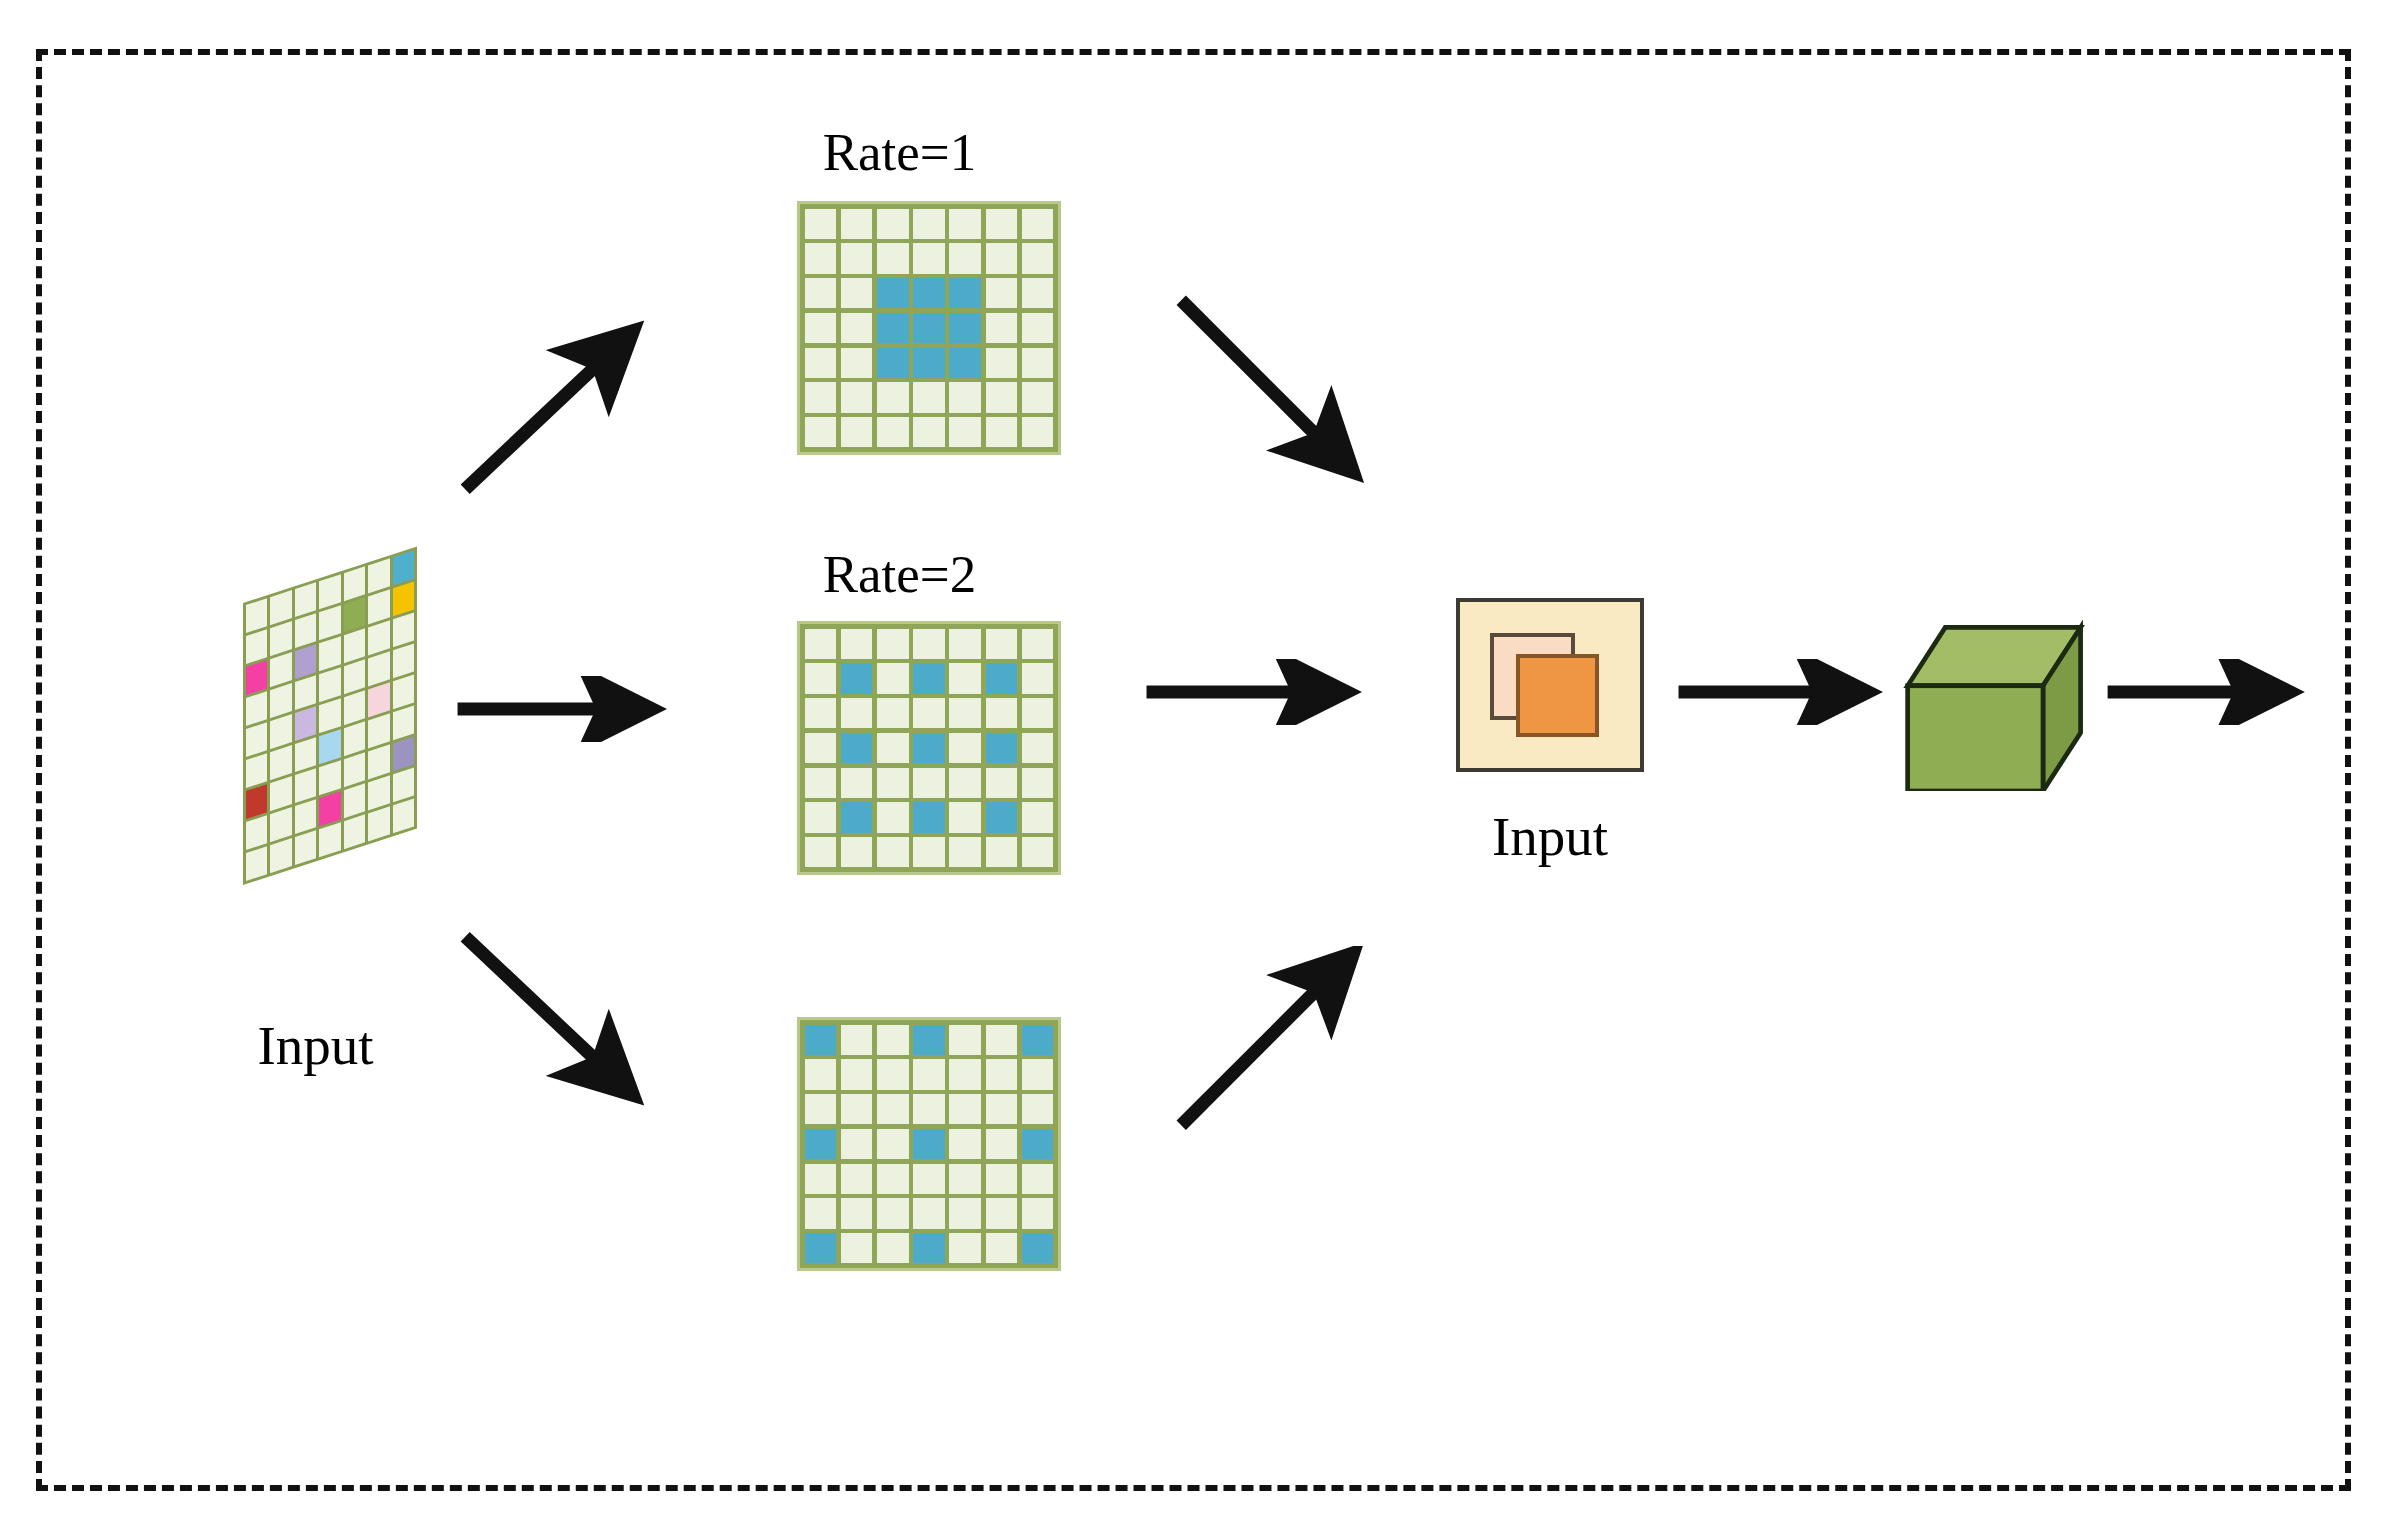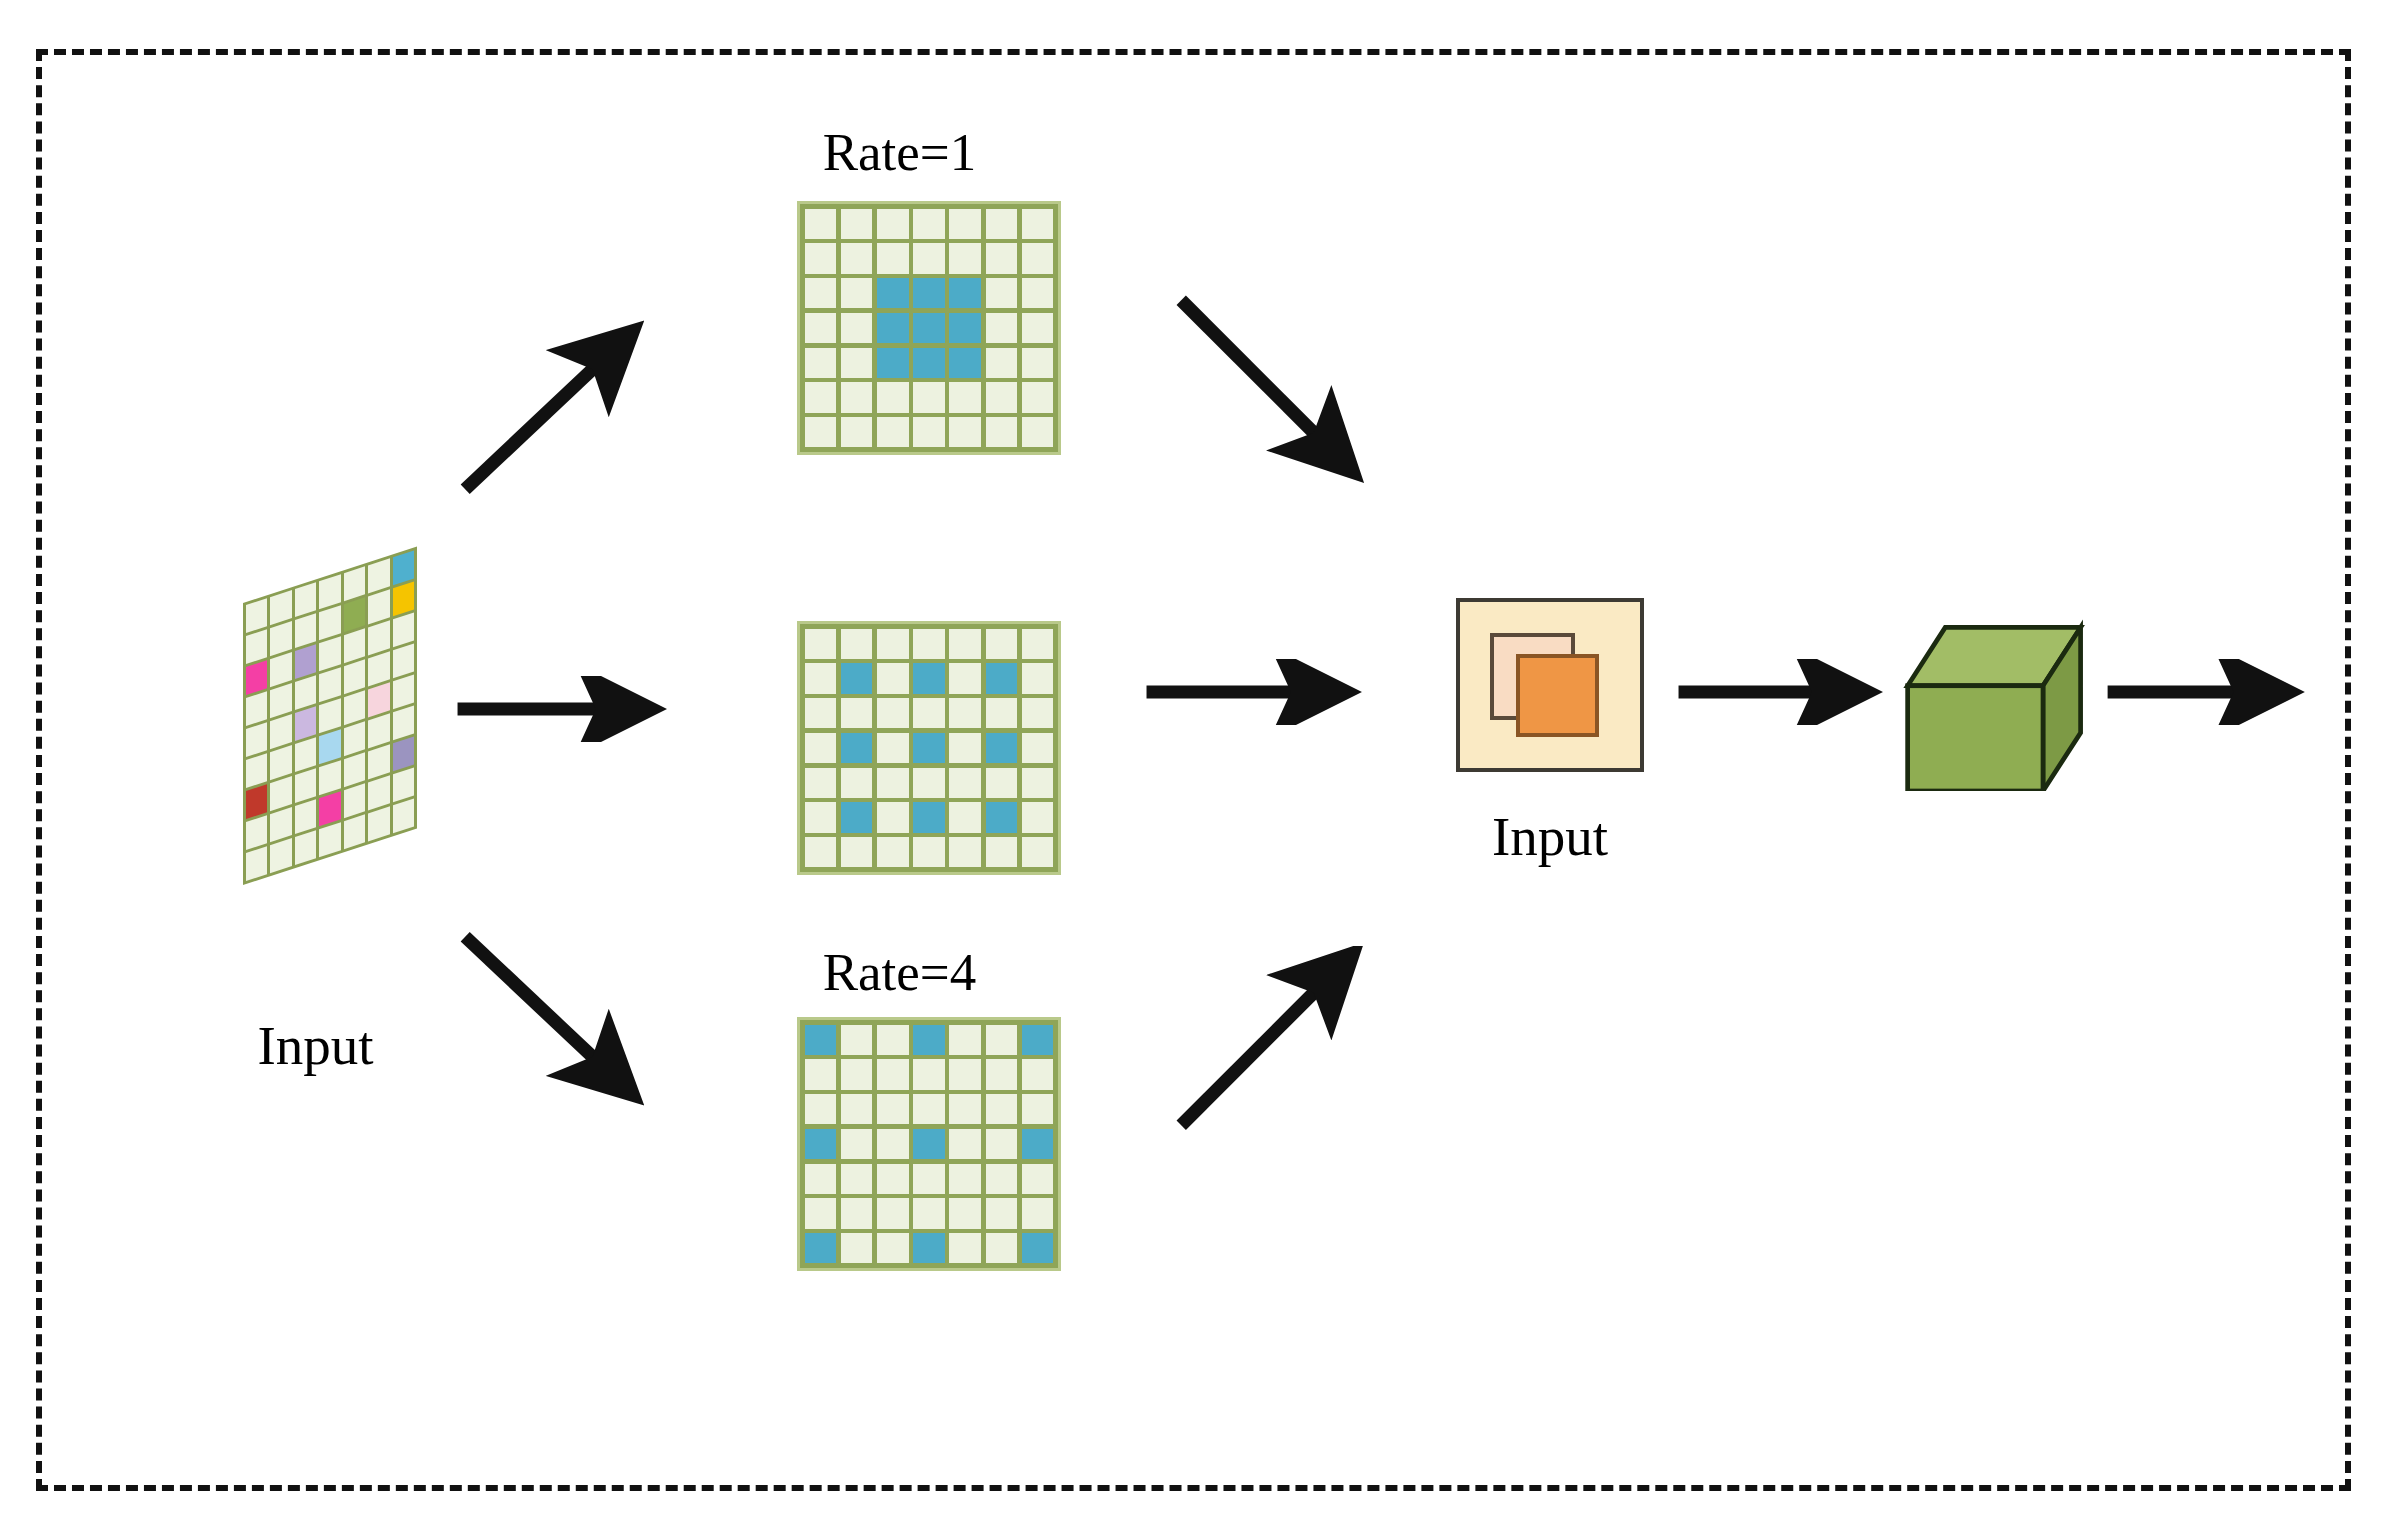"Rate=2" div.lbl { html: none -> <div>Rate=2</div> }
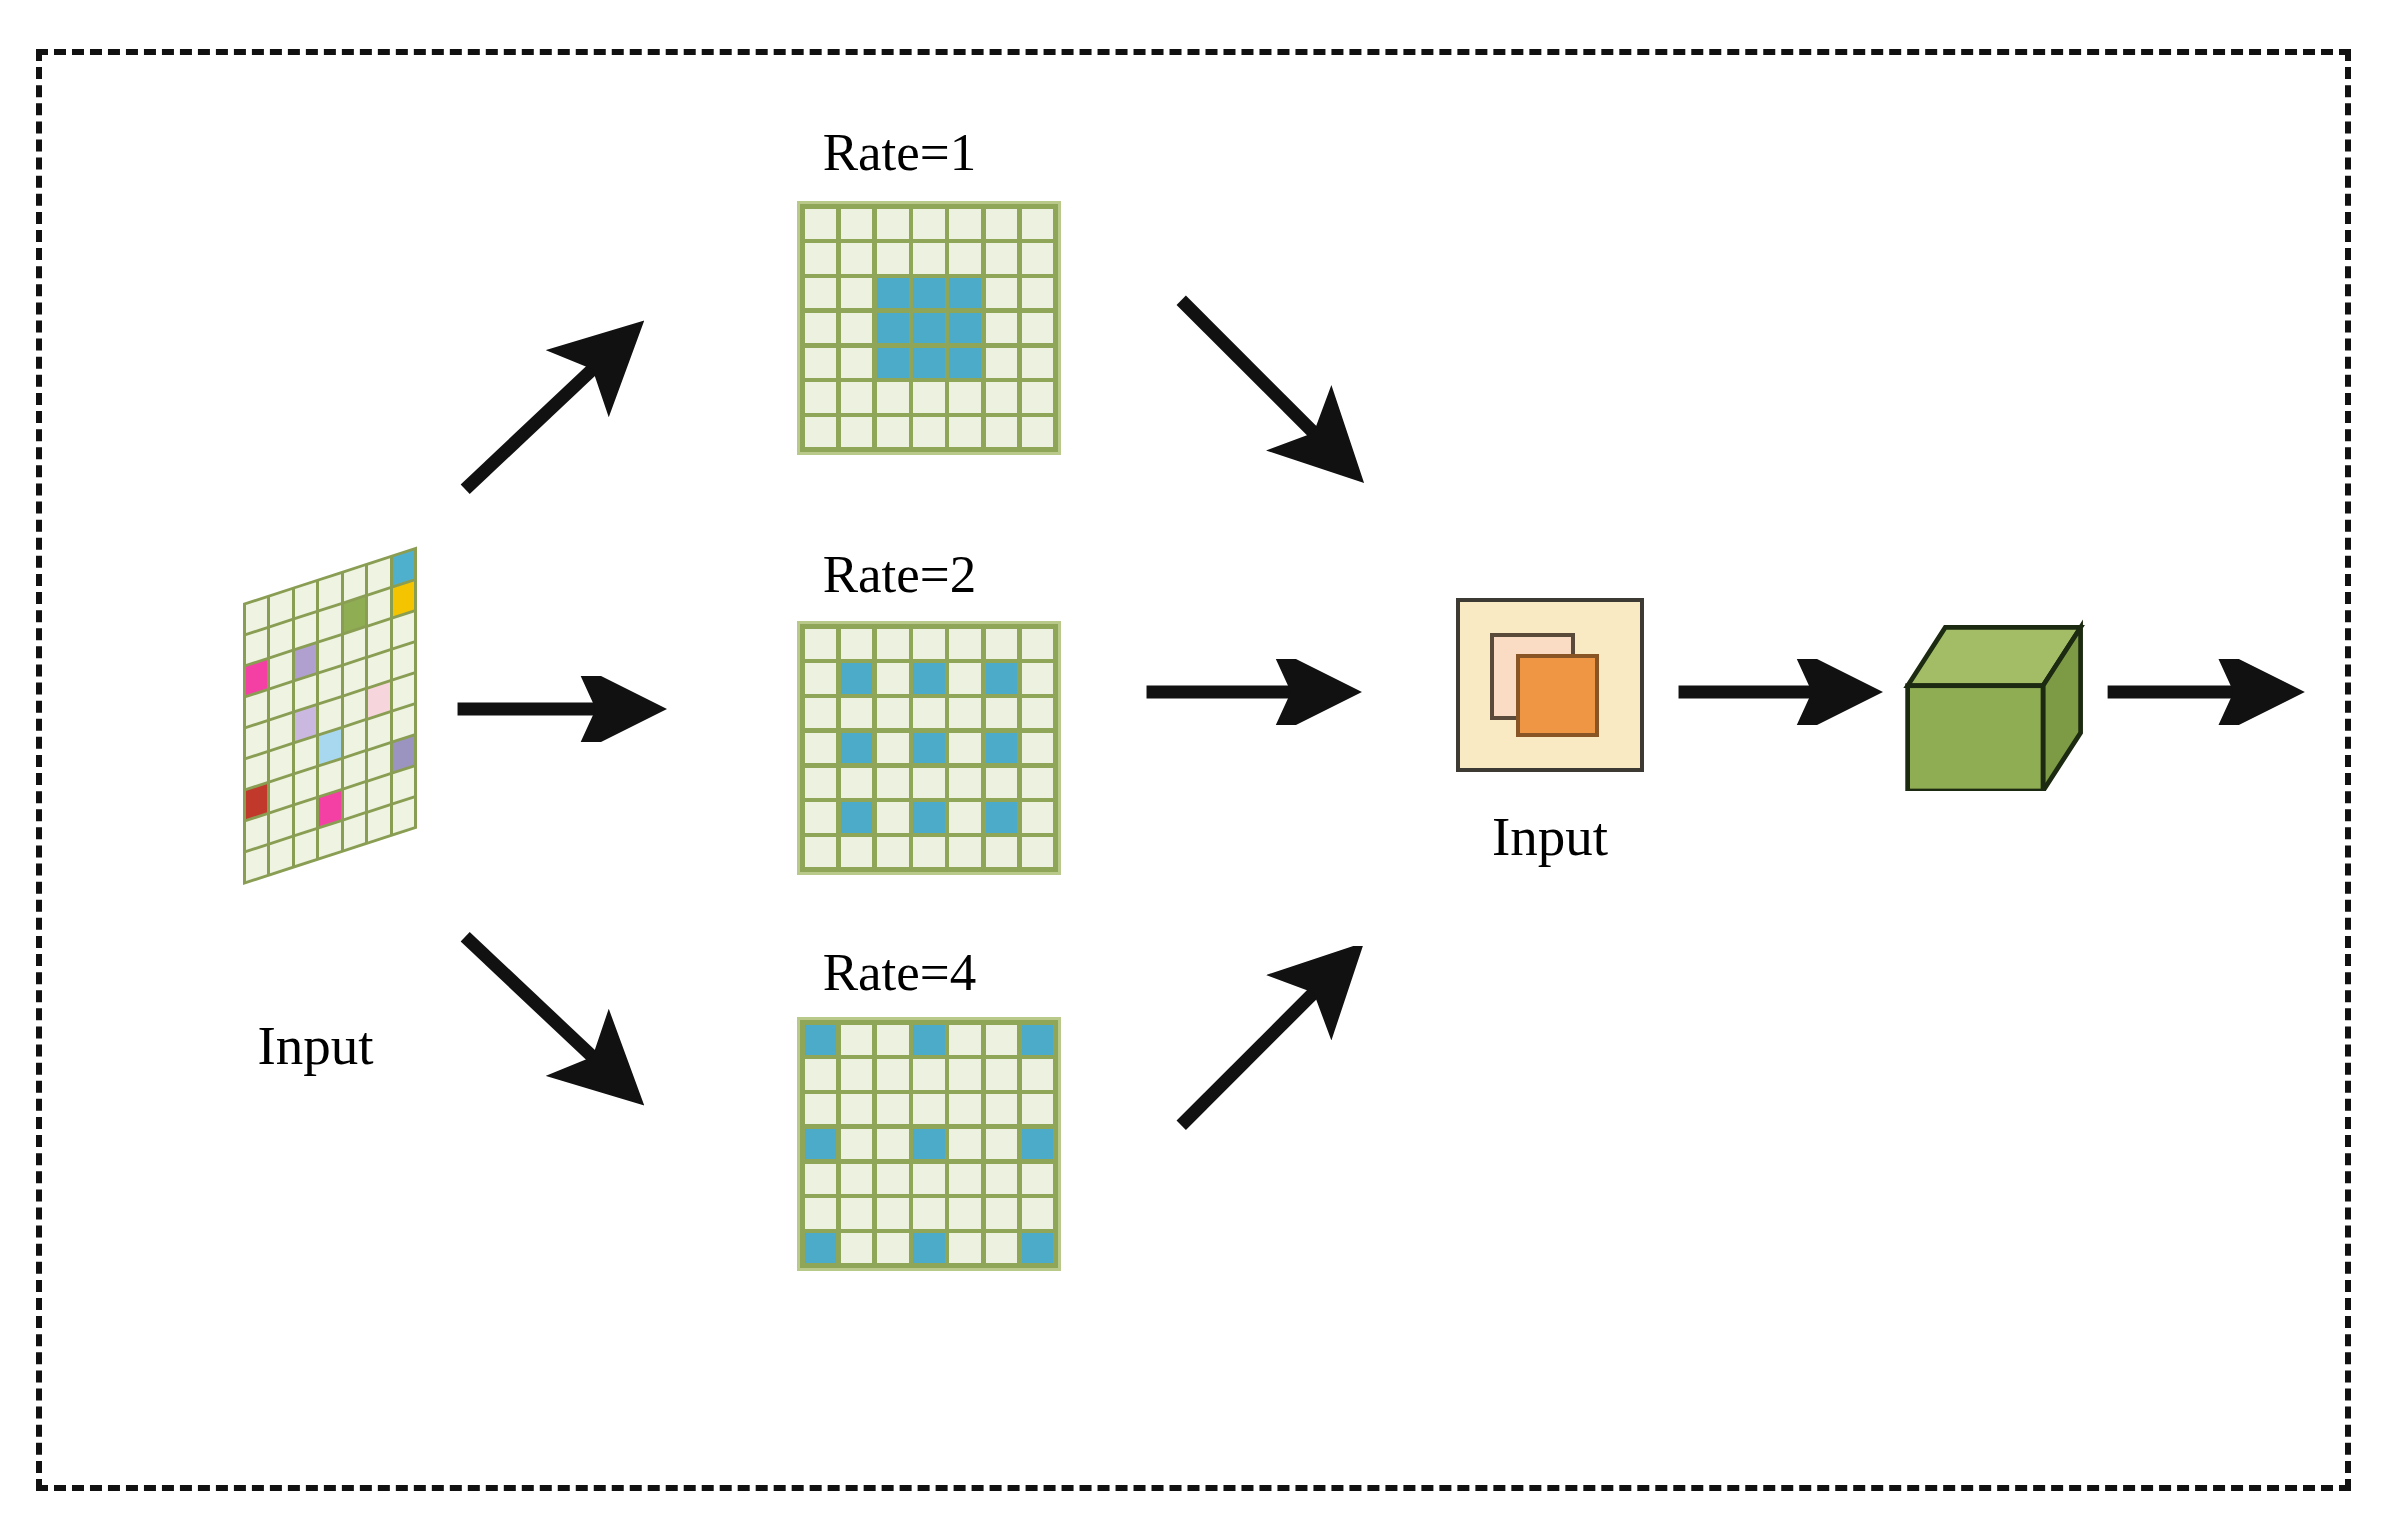"Rate=4" div.lbl { html: <div>Rate=4</div> -> none }
